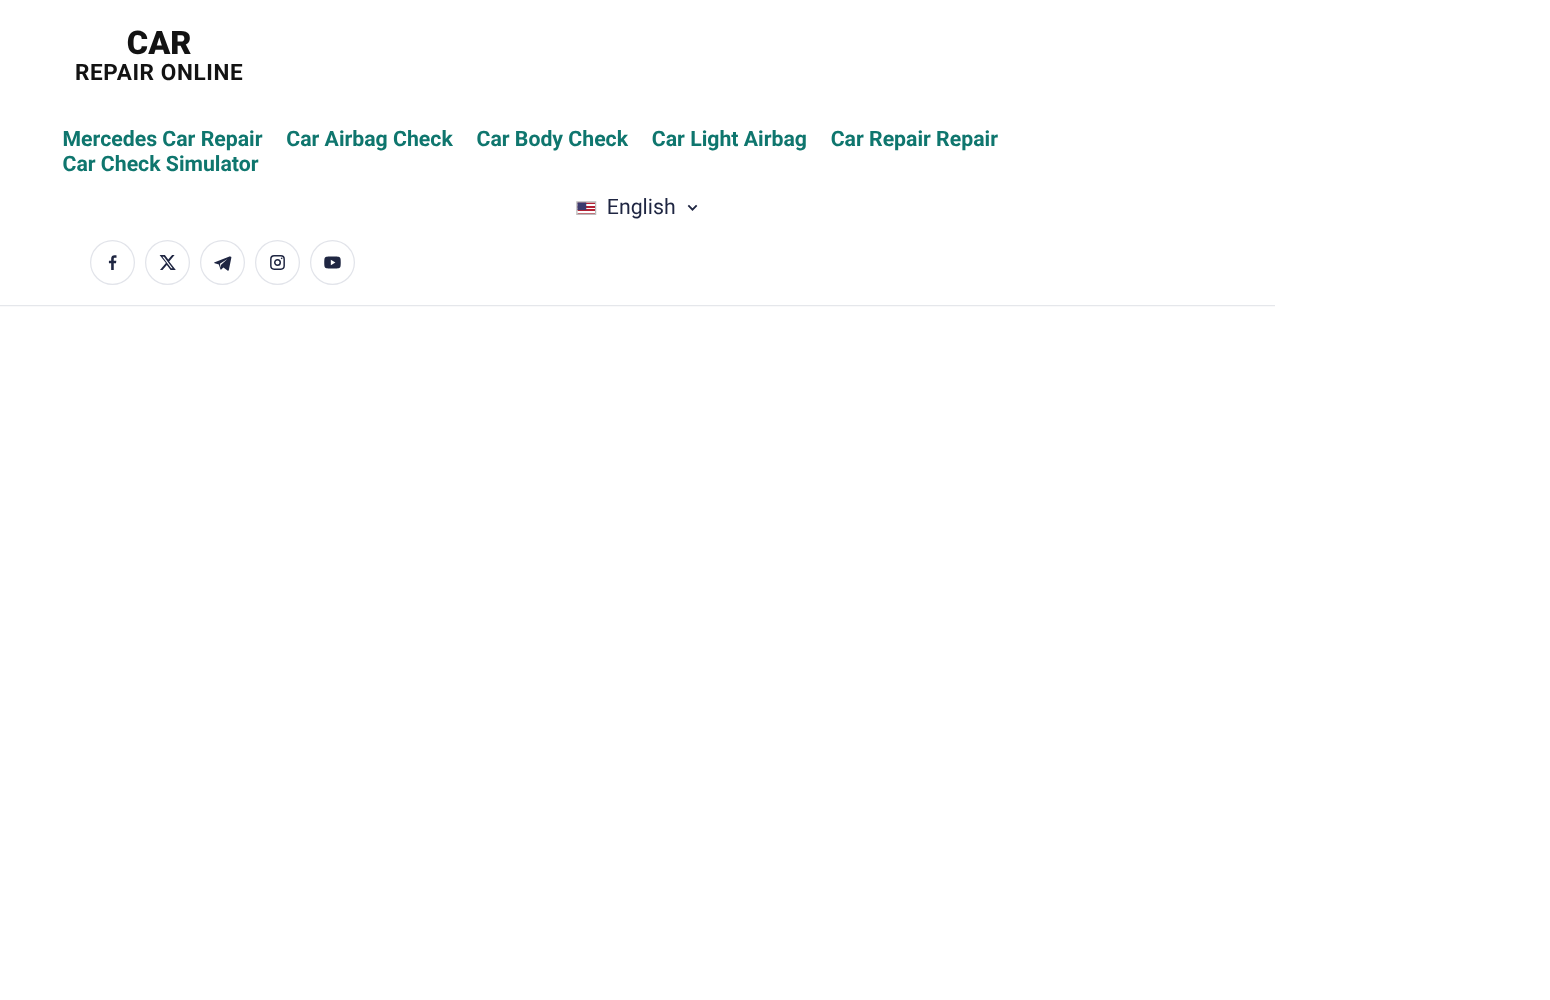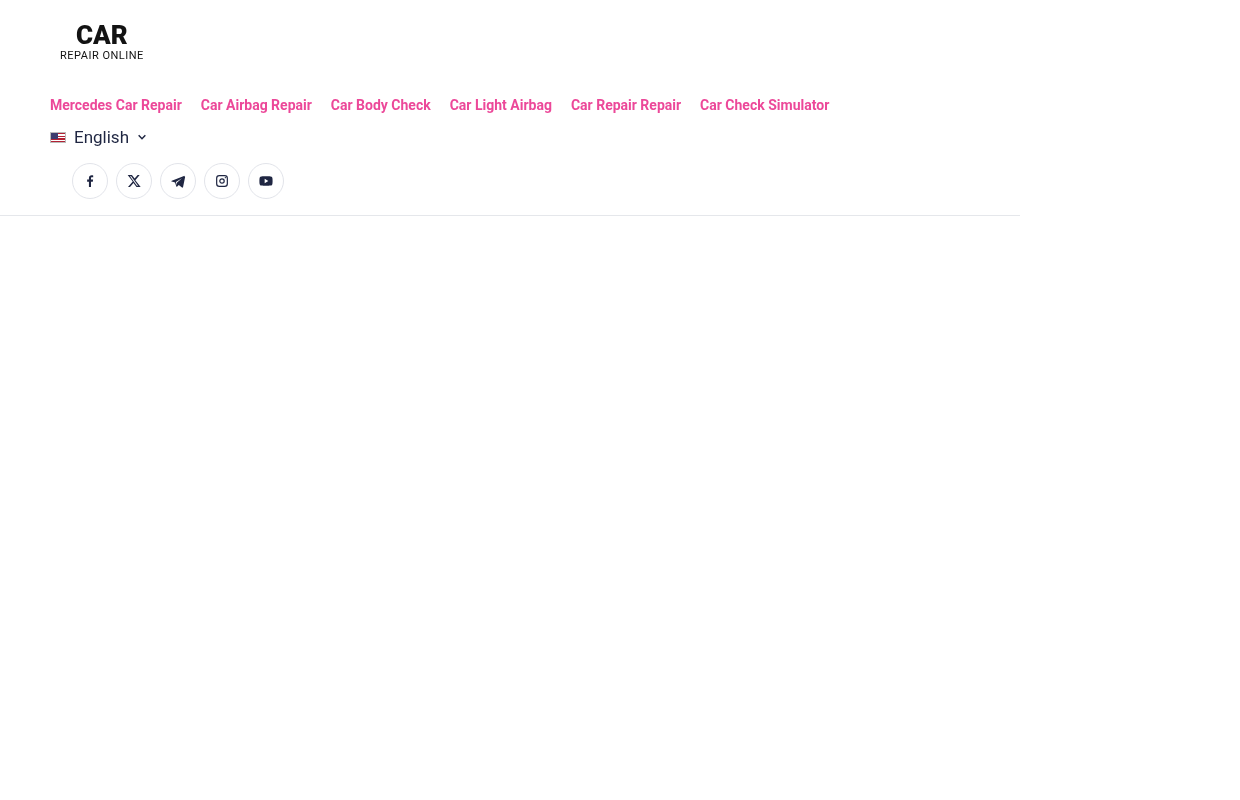"REPAIR ONLINE" .logo-bottom { font-size: 11px -> 18px; font-weight: 400 -> 700 }
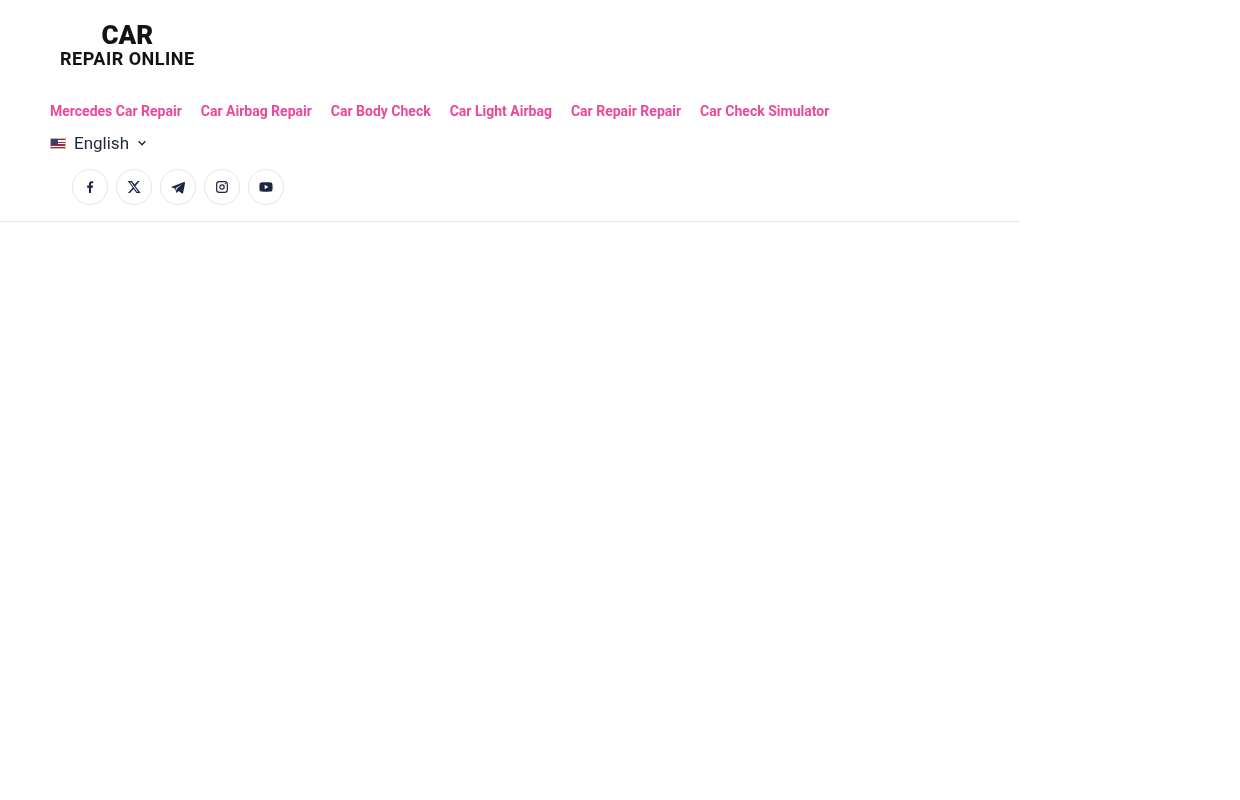"Mercedes Car Repair" .nav-link { color: #ec4899 -> #0f766e; font-size: 14px -> 17px }
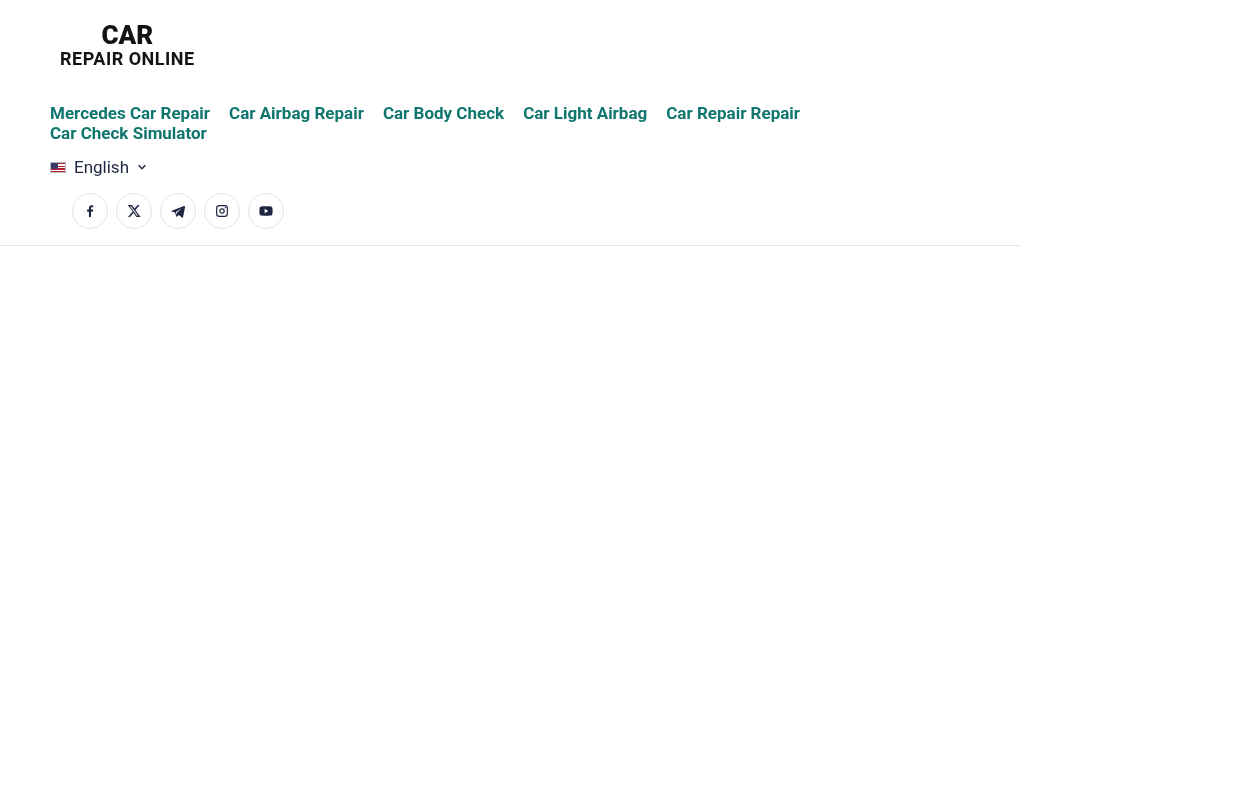"Car Airbag Repair" a.nav-link { text: Repair -> Check }
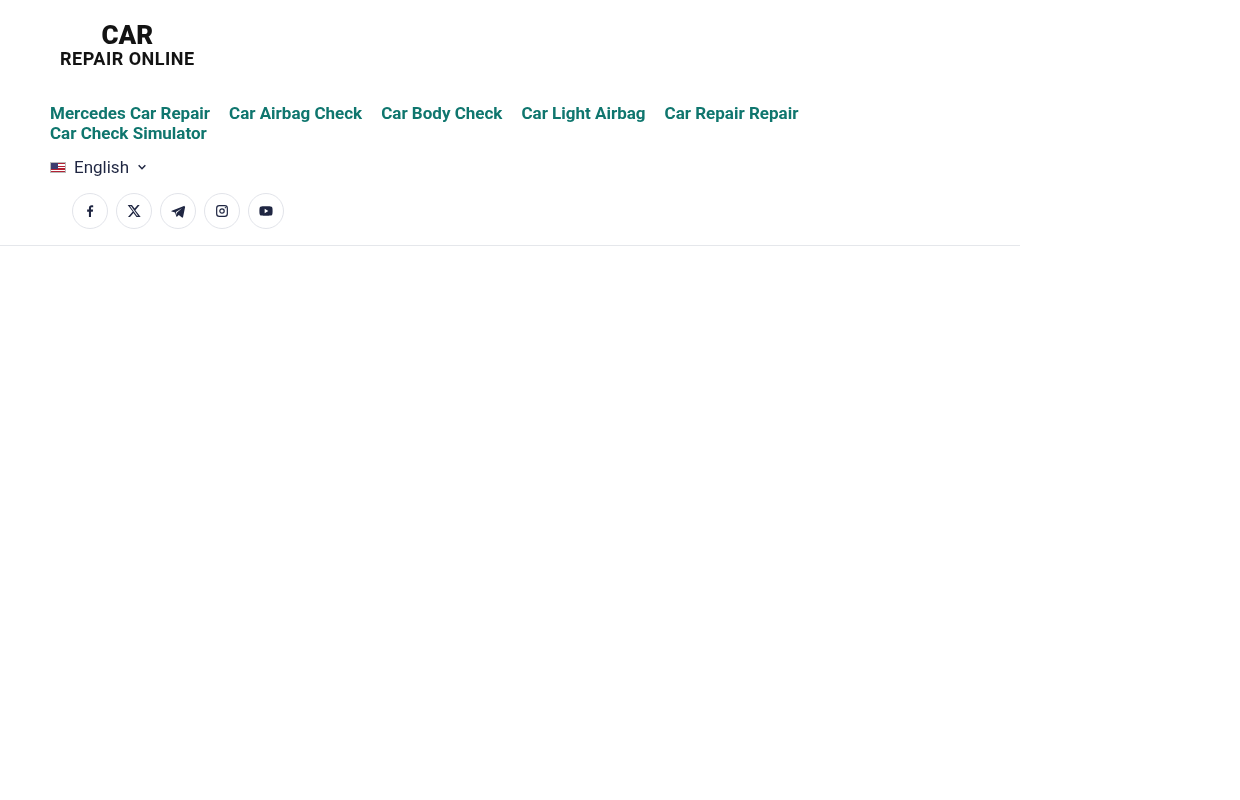"English" .lang-row { justify-content: flex-start -> center }
